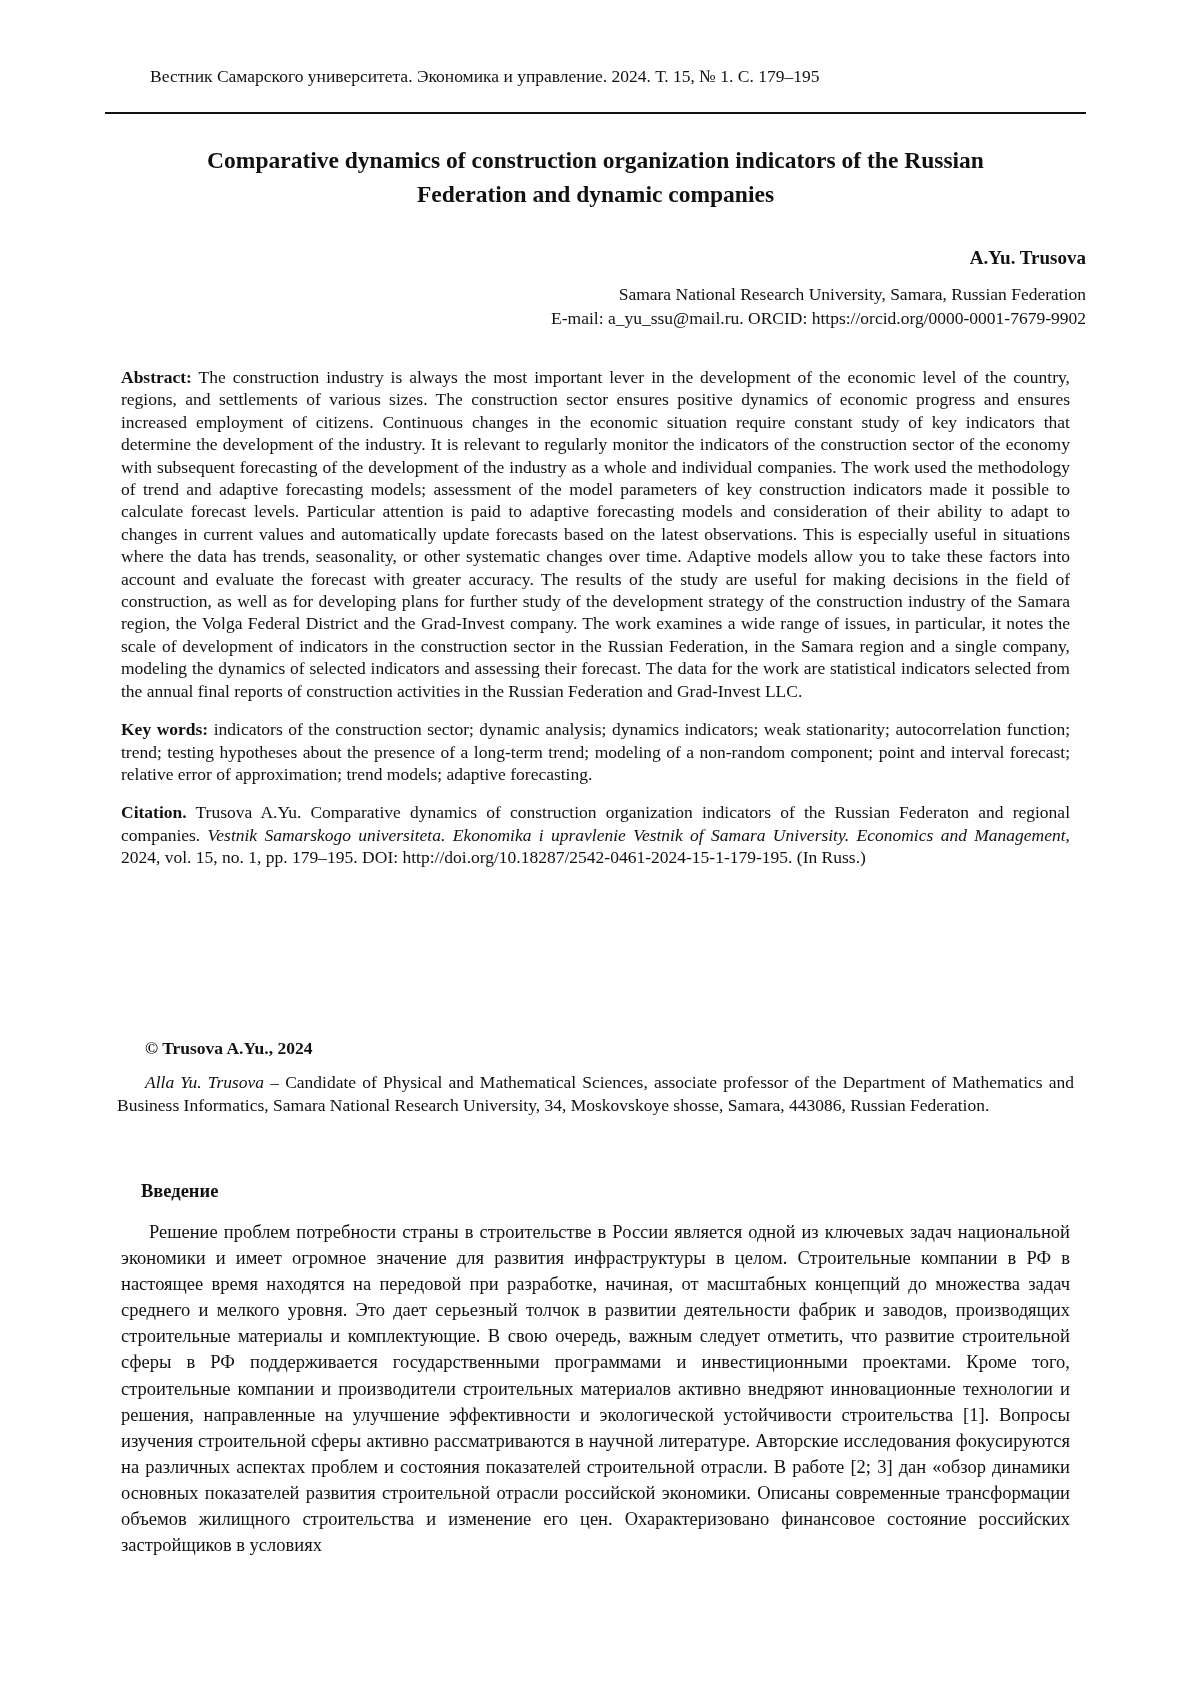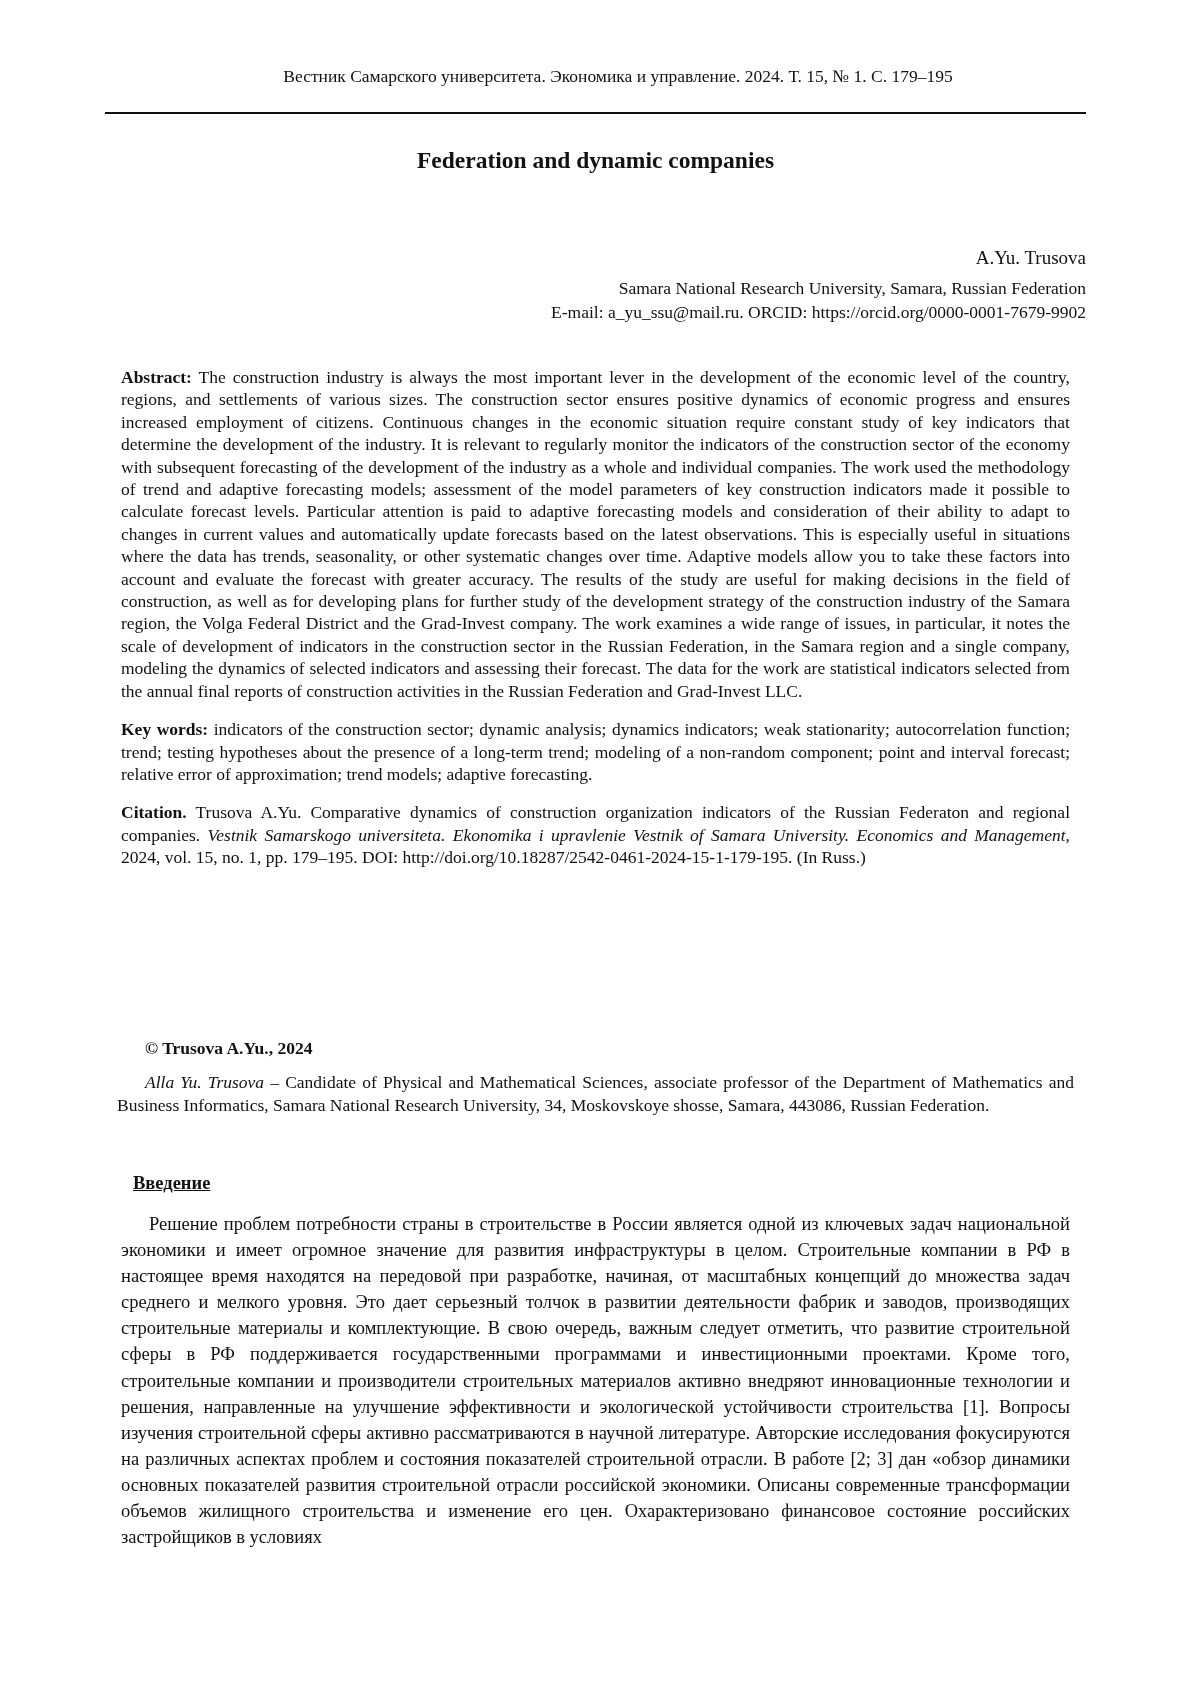"Вестник Самарского университета." .rh-line1 { text-align: center -> none }
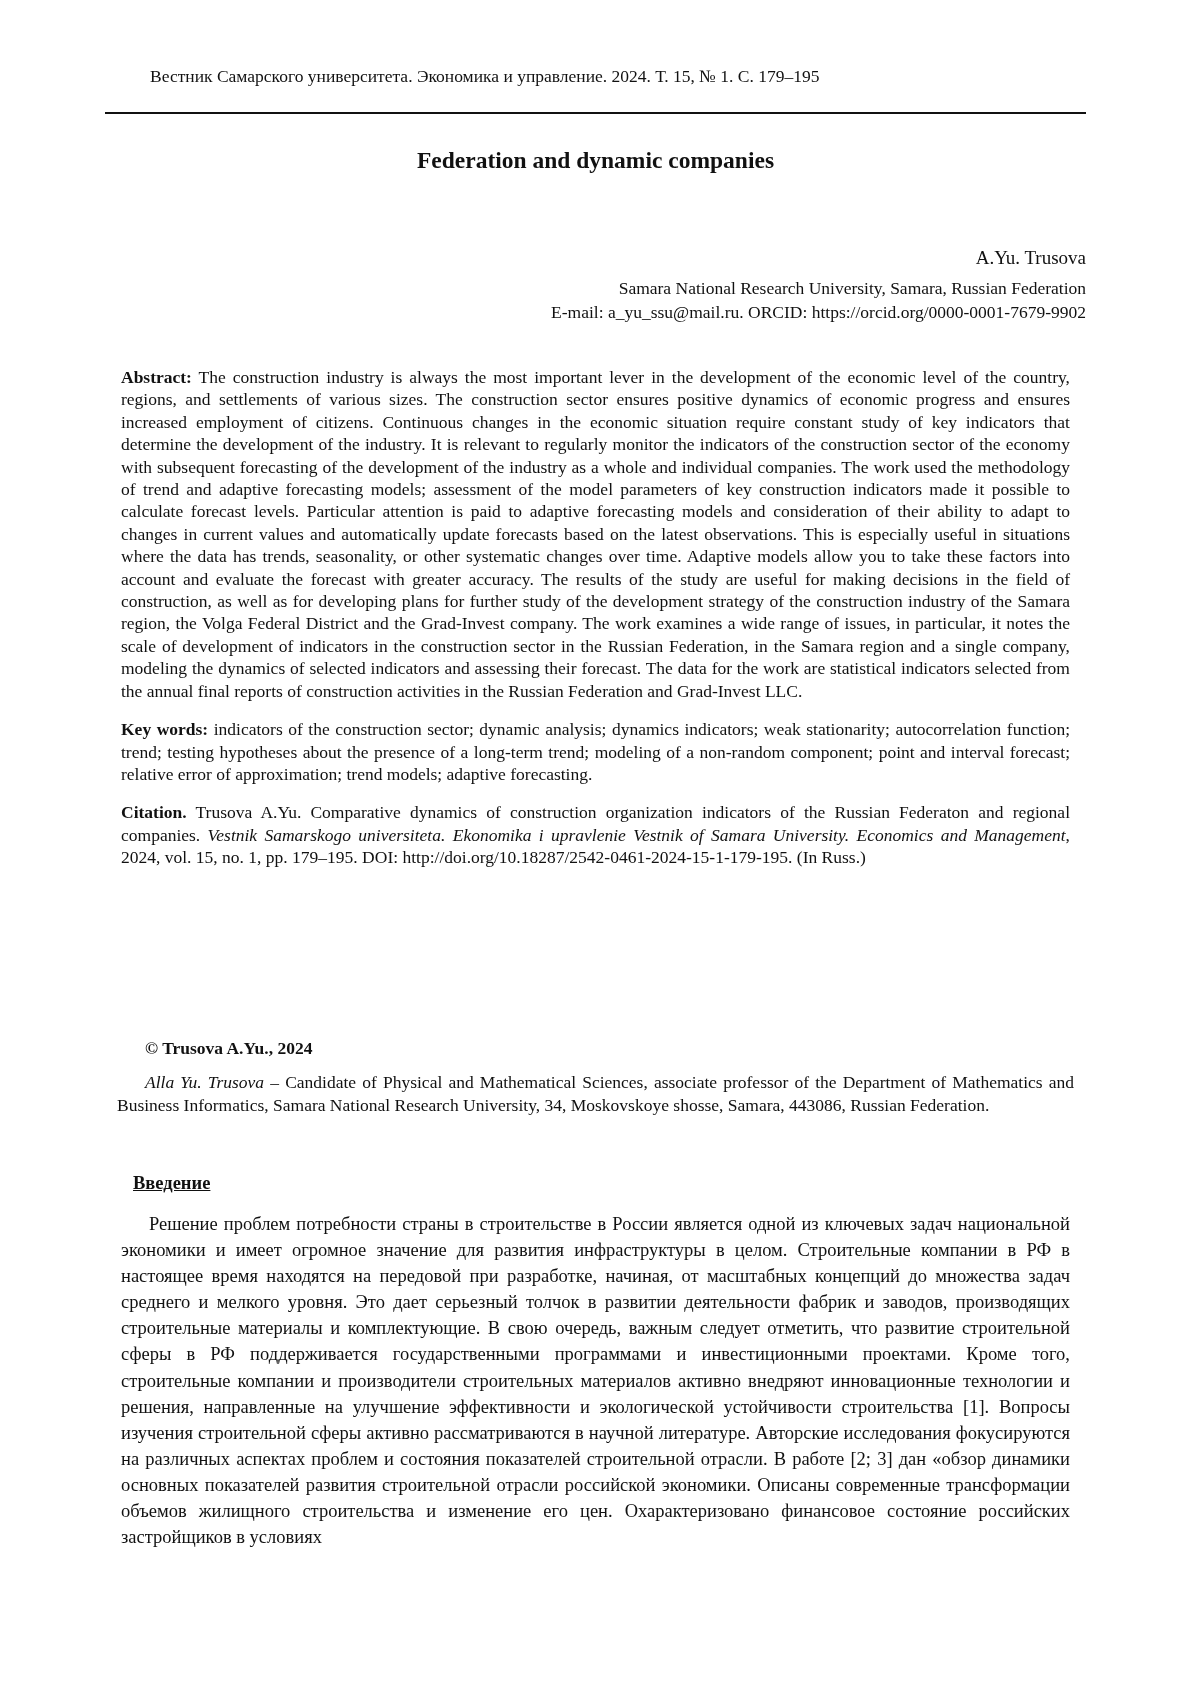"Comparative dynamics of construction" div { html: none -> <div>Comparative dynamics of construction organization indicators of the Russian</div> }
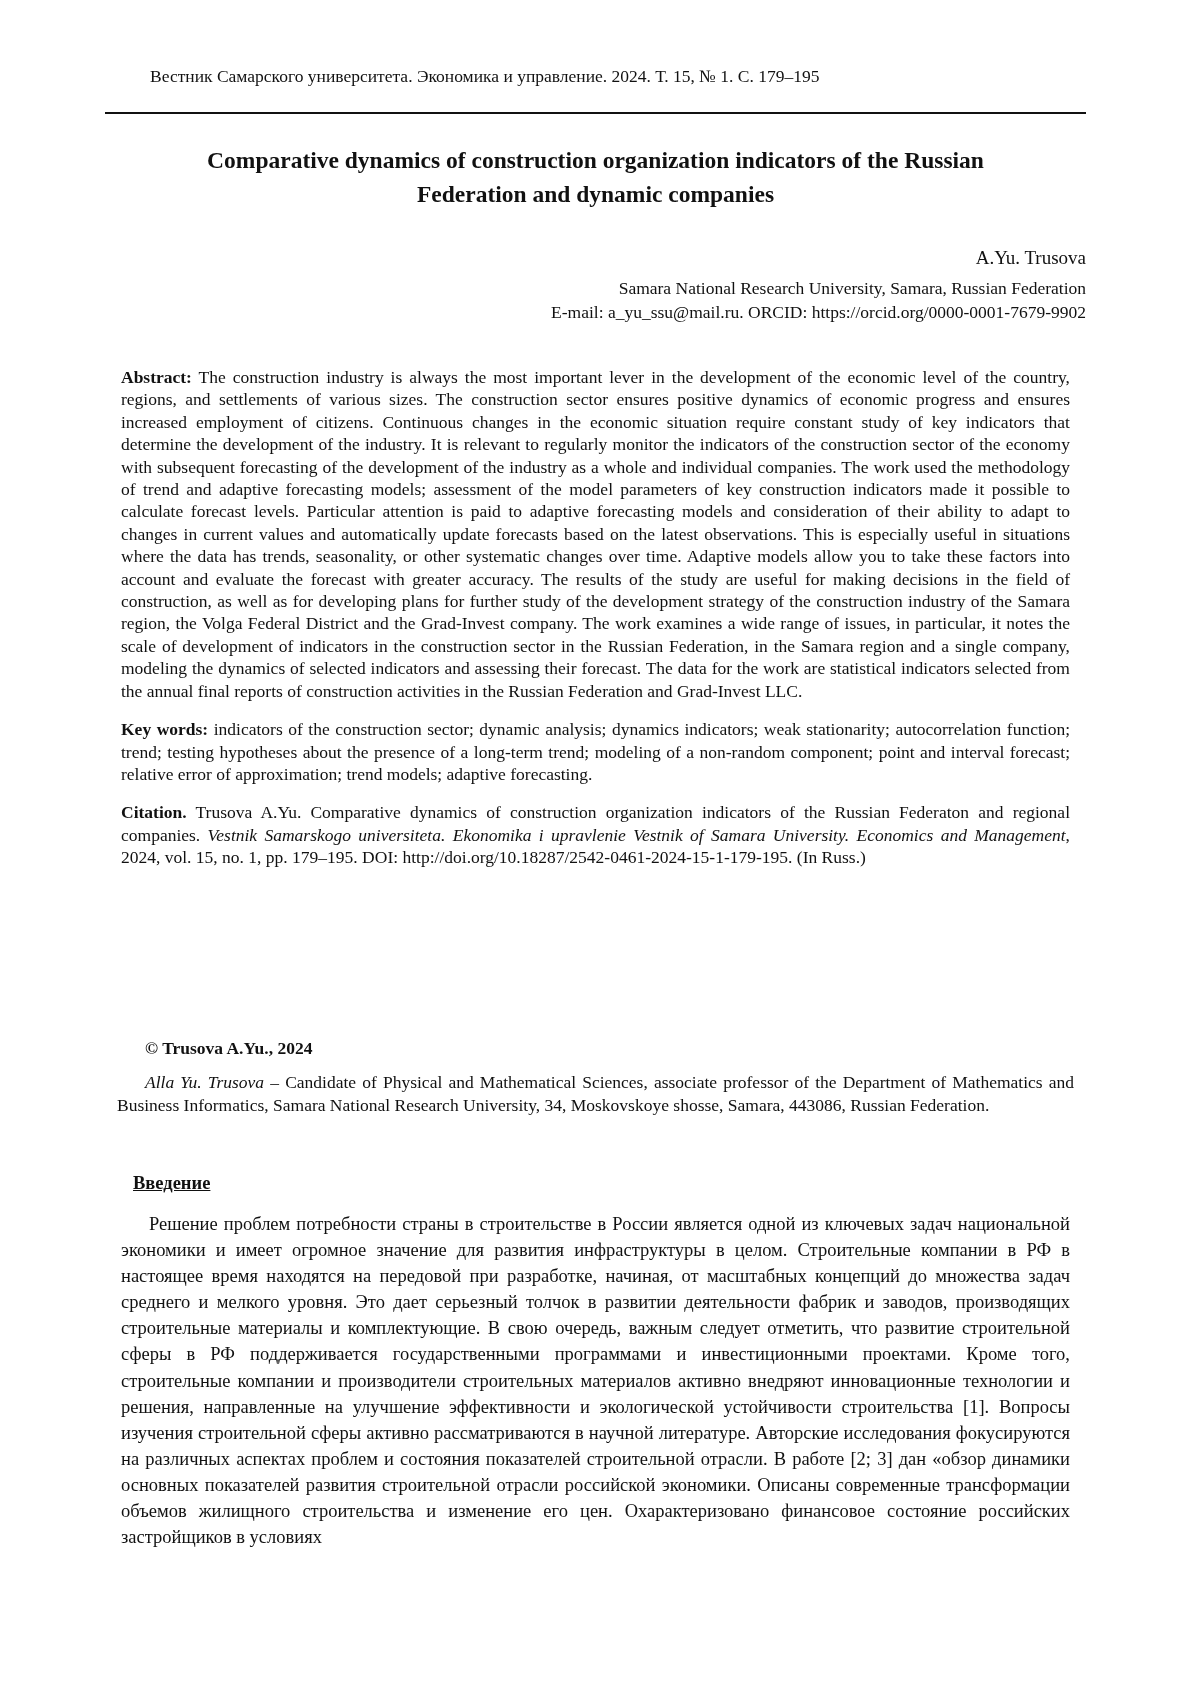"A.Yu. Trusova" .author-name { font-weight: normal -> bold; margin-bottom: 5px -> 11px }
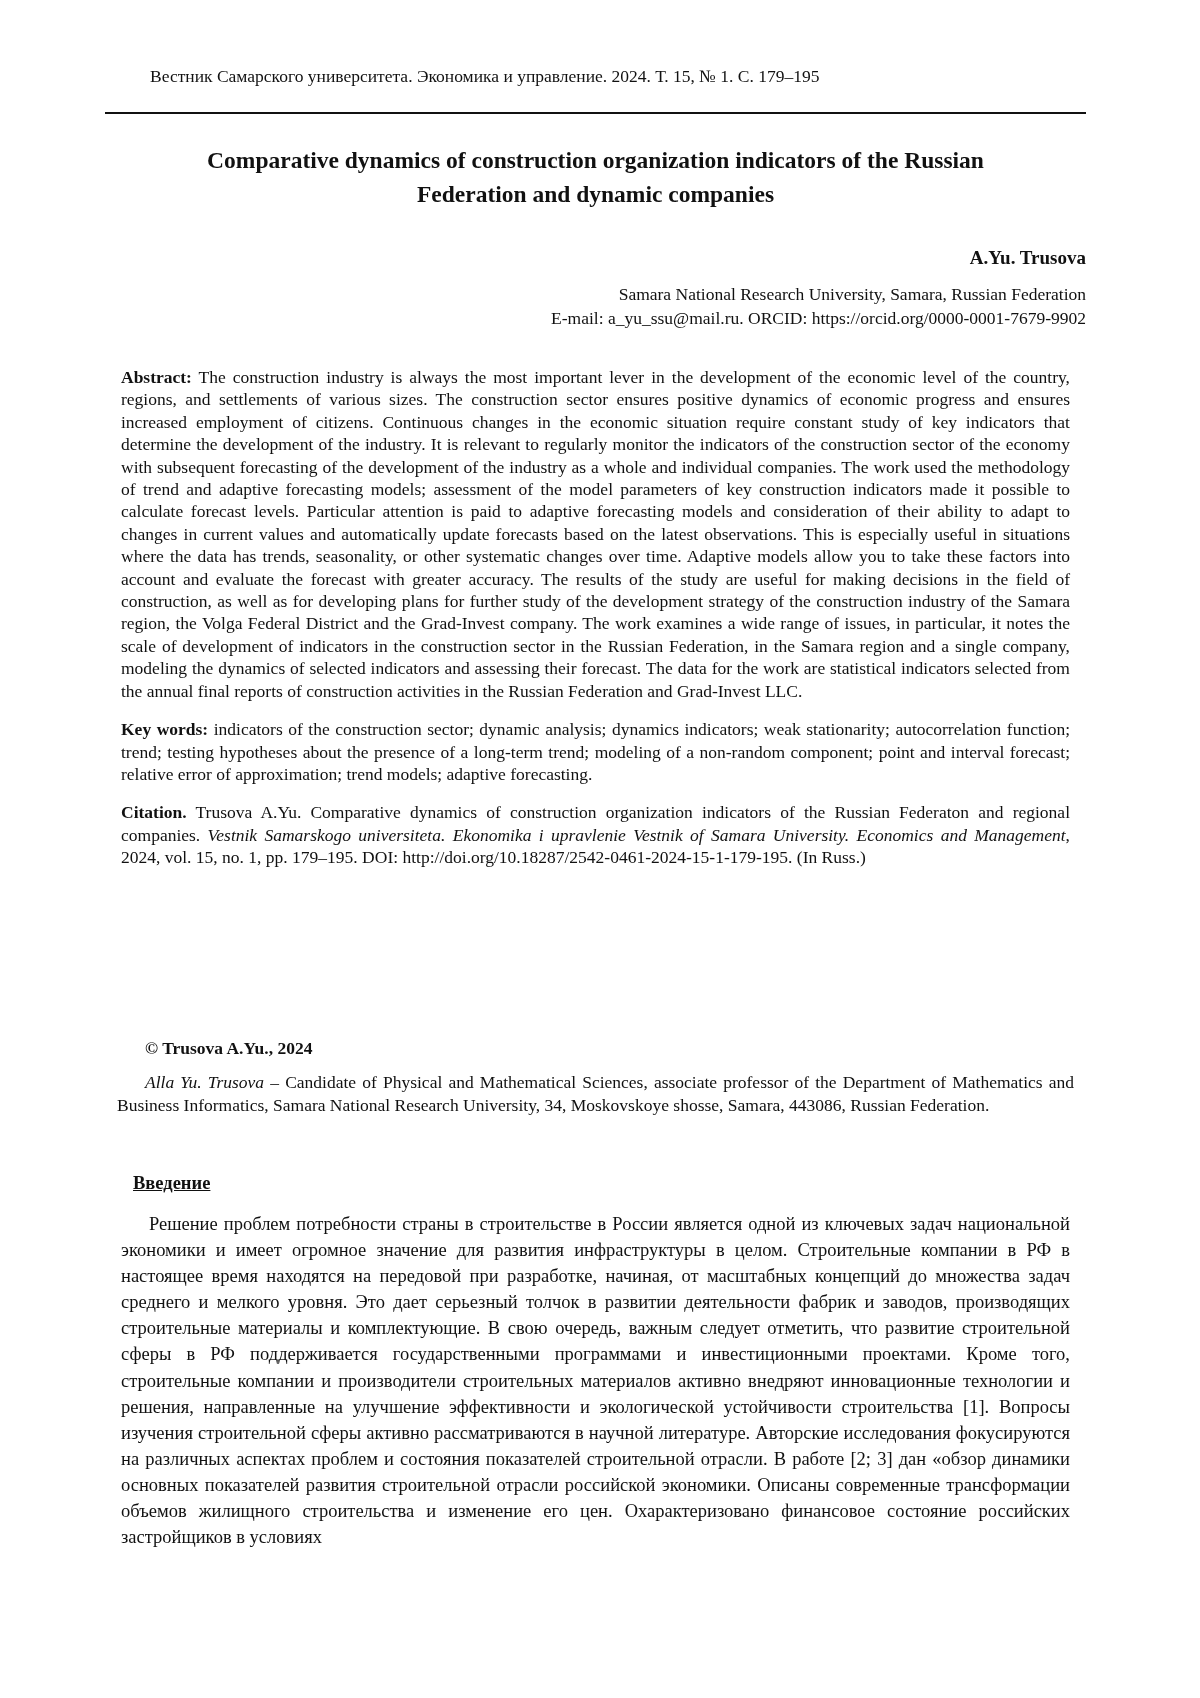"Введение" .intro h2 { margin: 0 -> 8px; text-decoration: underline -> none }
